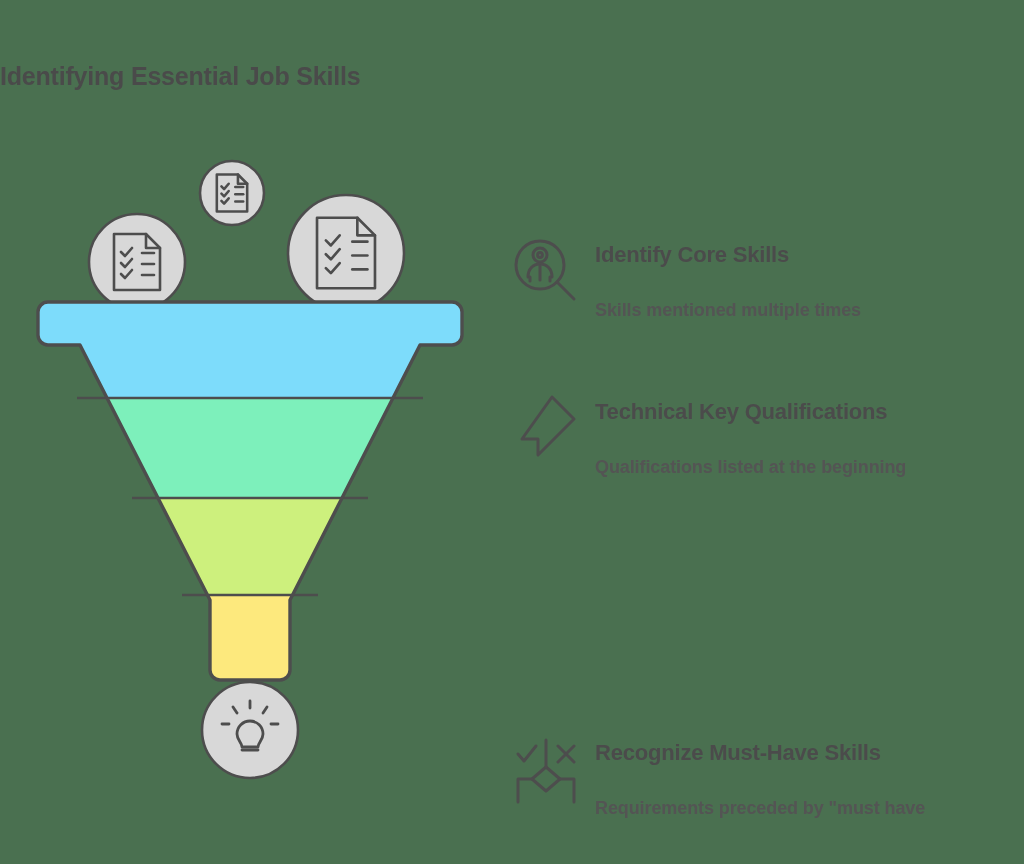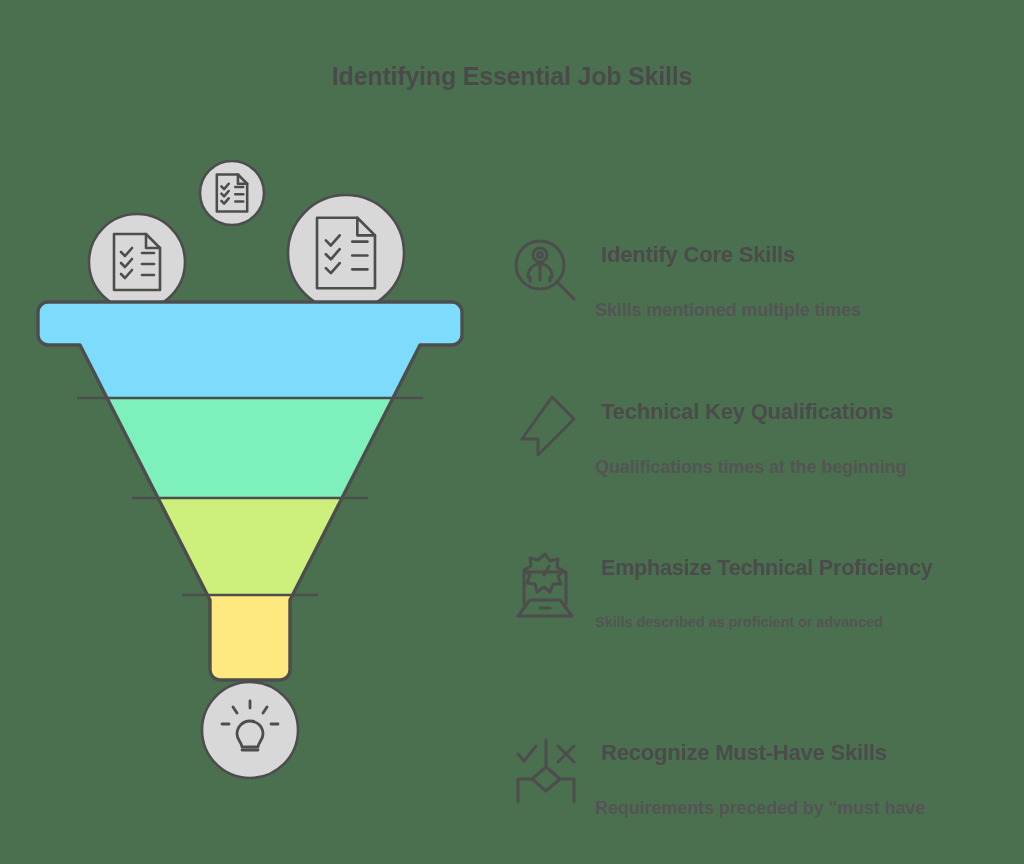"Identifying Essential Job Skills" #page-title { text-align: center -> left }
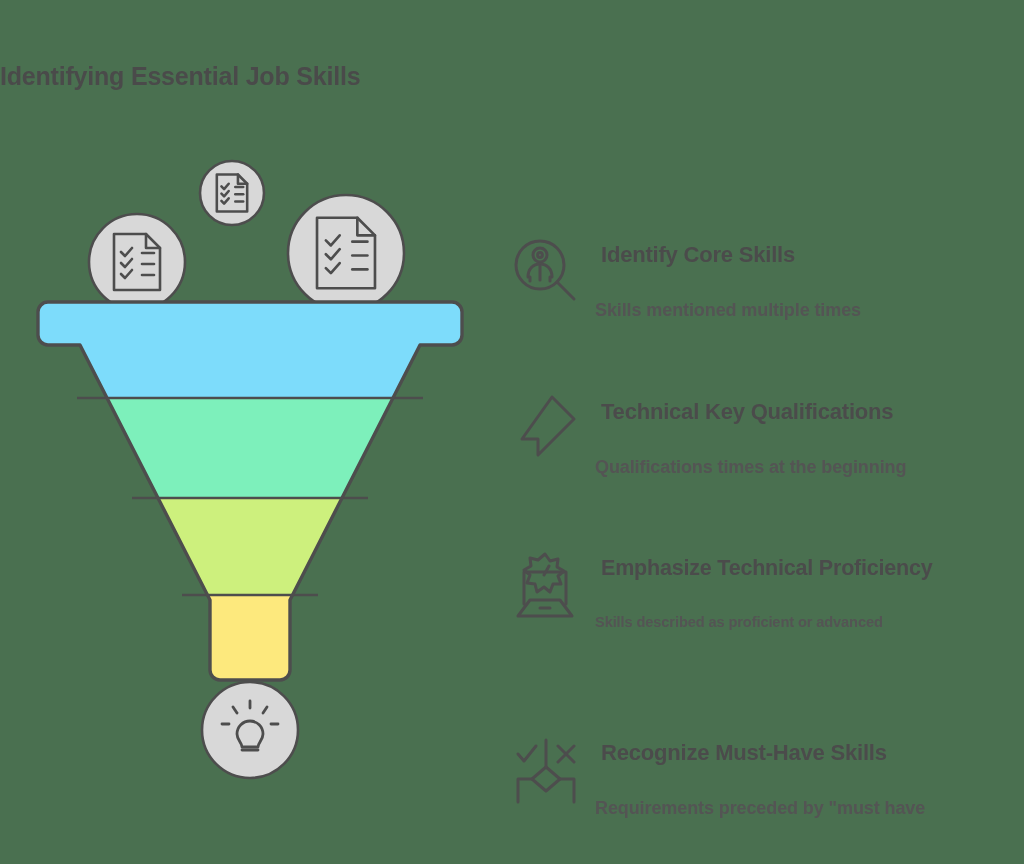"Identify Core Skills" .step-heading { margin-left: 6px -> none }
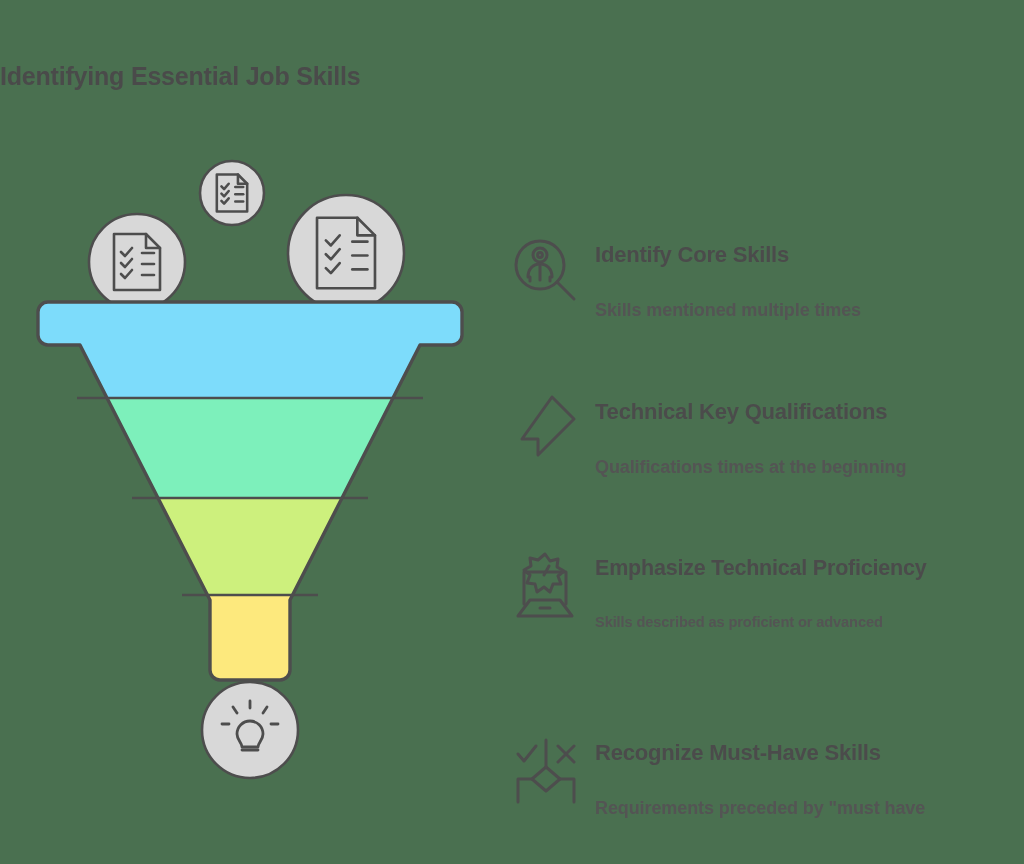"Qualifications times at the beginning" div.step-sub { text: times -> listed }
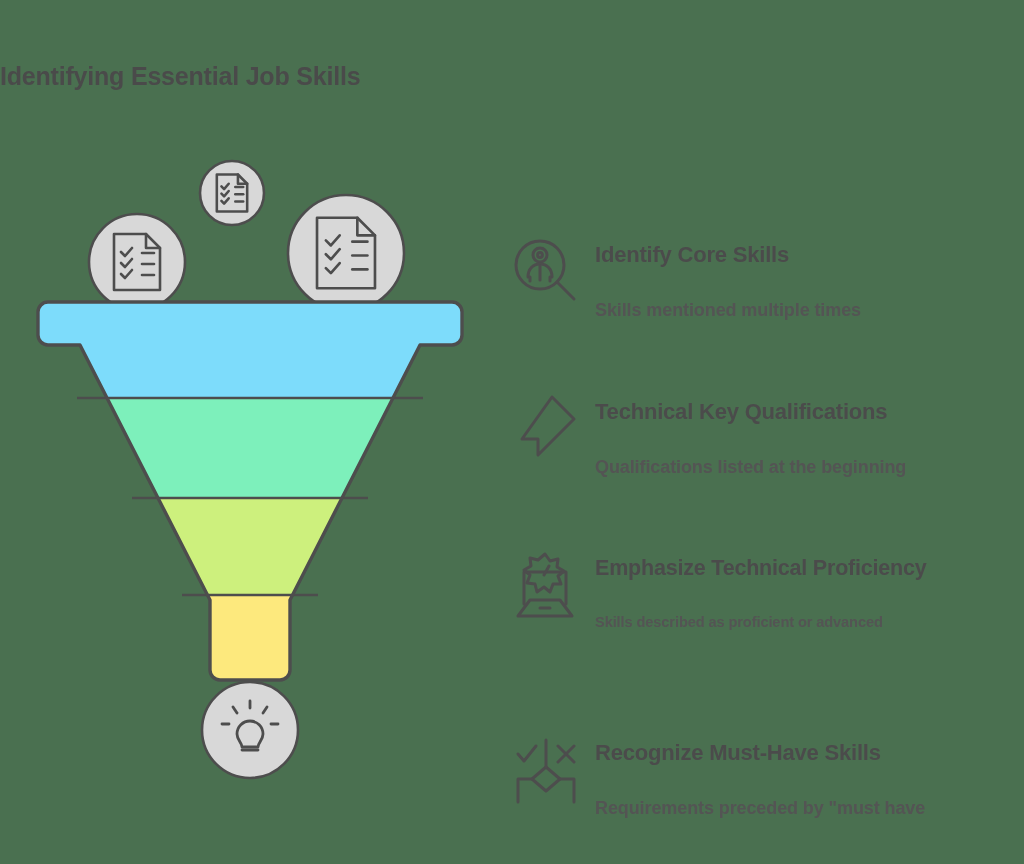"Emphasize Technical Proficiency" div.step-row { html: <div> <div> <svg> <g> <path></path> <path></path> <line></line> <path></path> <line></line> </g> </svg> </div> <div>Emphasize Technical Proficiency</div> <div>Skills described as proficient or advanced</div> </div> -> none }
